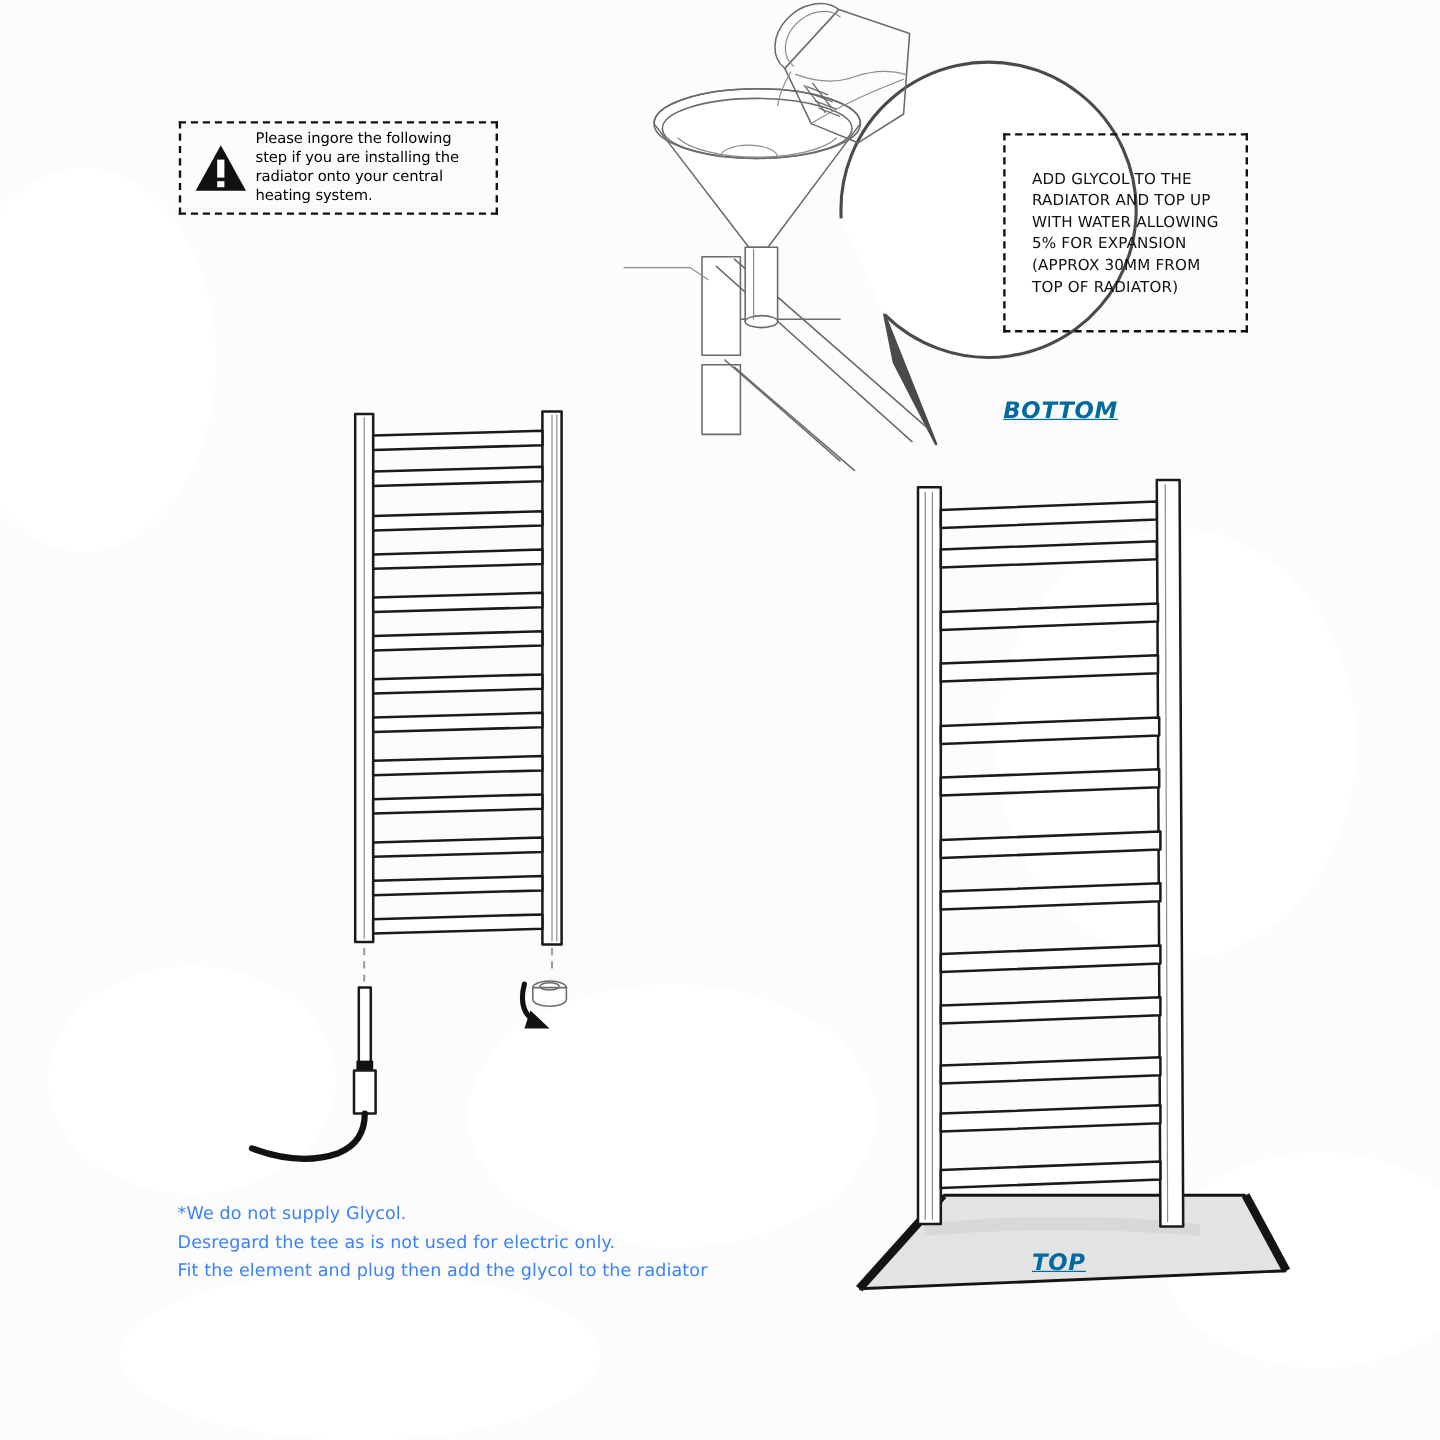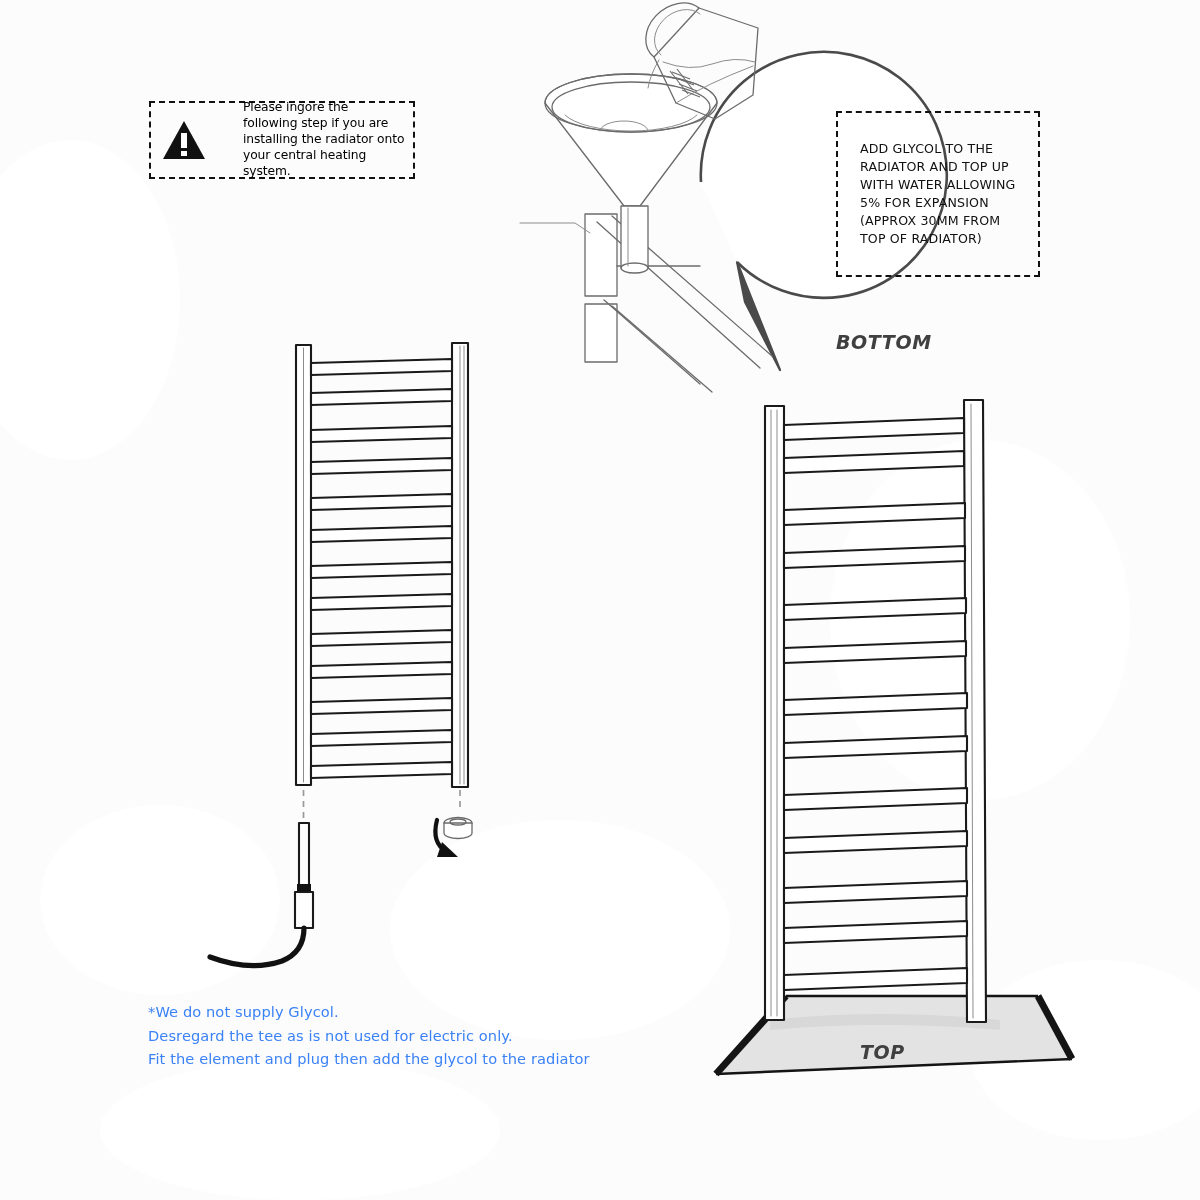"Please ingore the following step" .note-box { gap: 30px -> none }
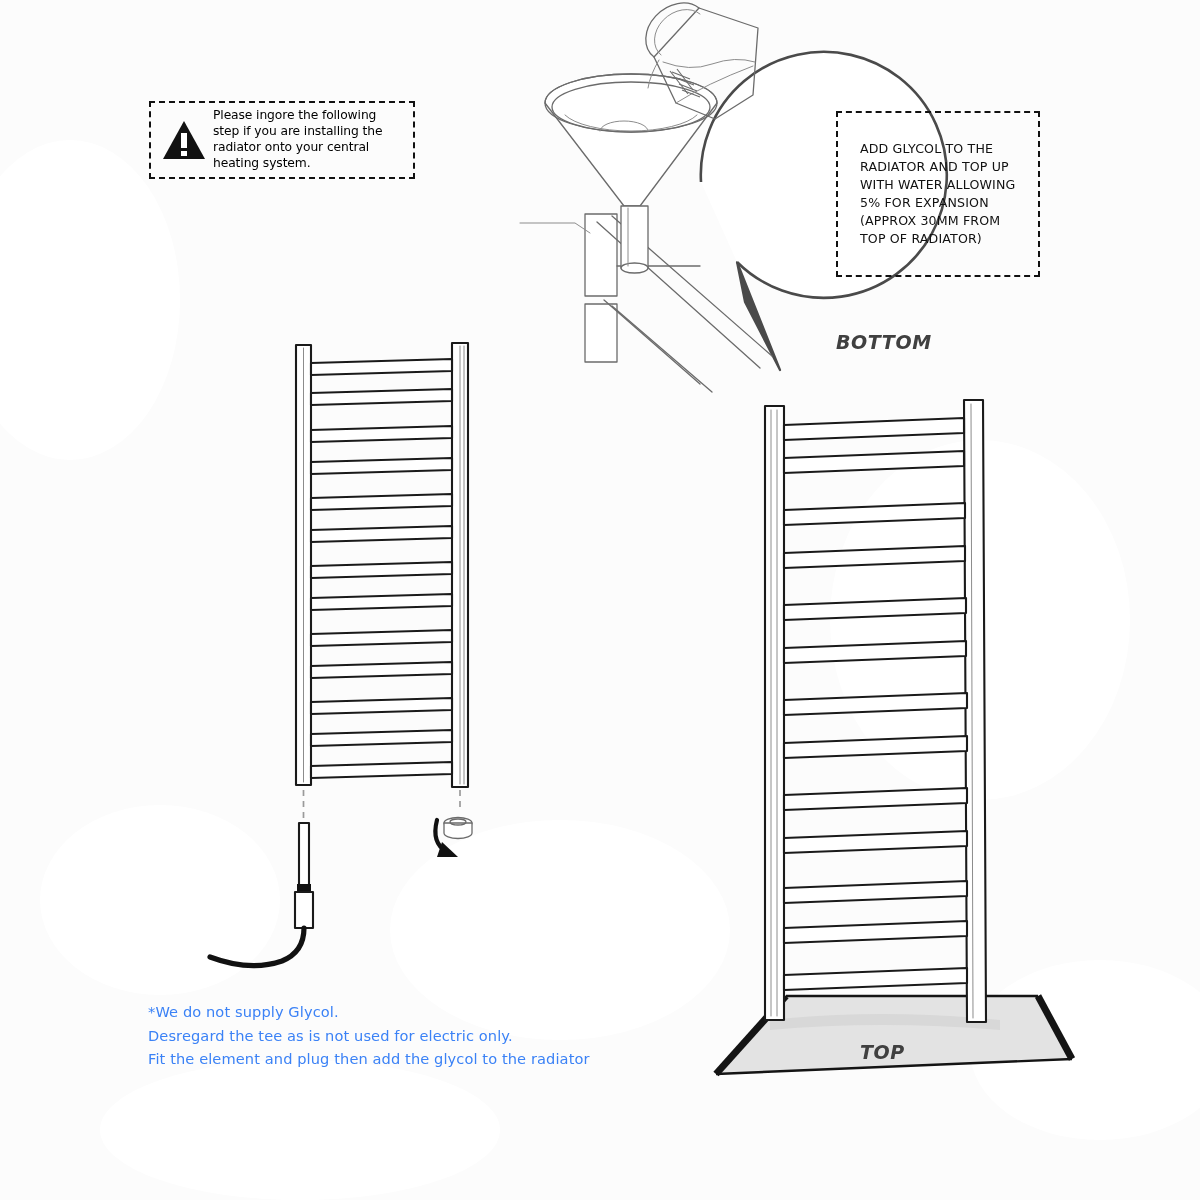"BOTTOM" .ori-label { color: #404040 -> #0369a1; text-decoration: none -> underline }
